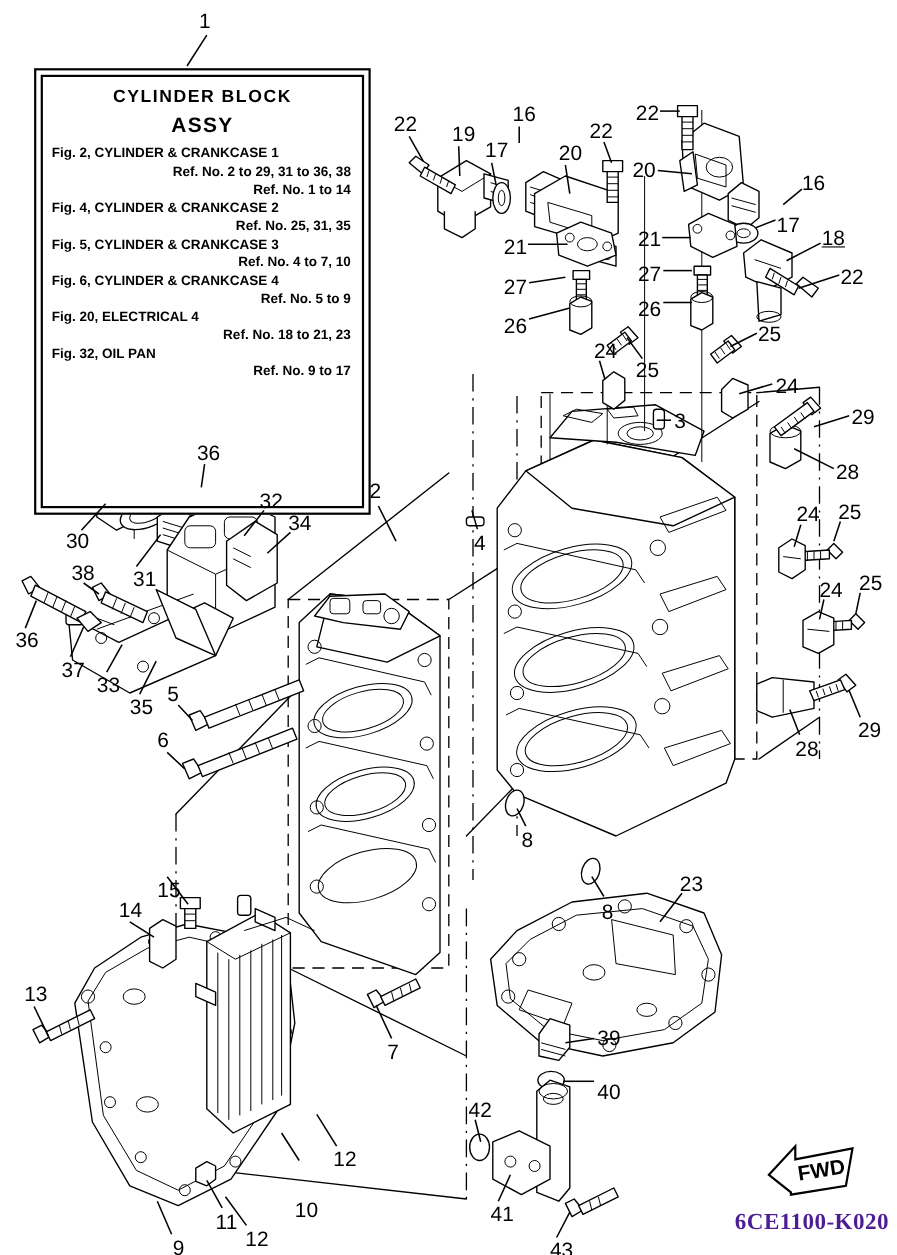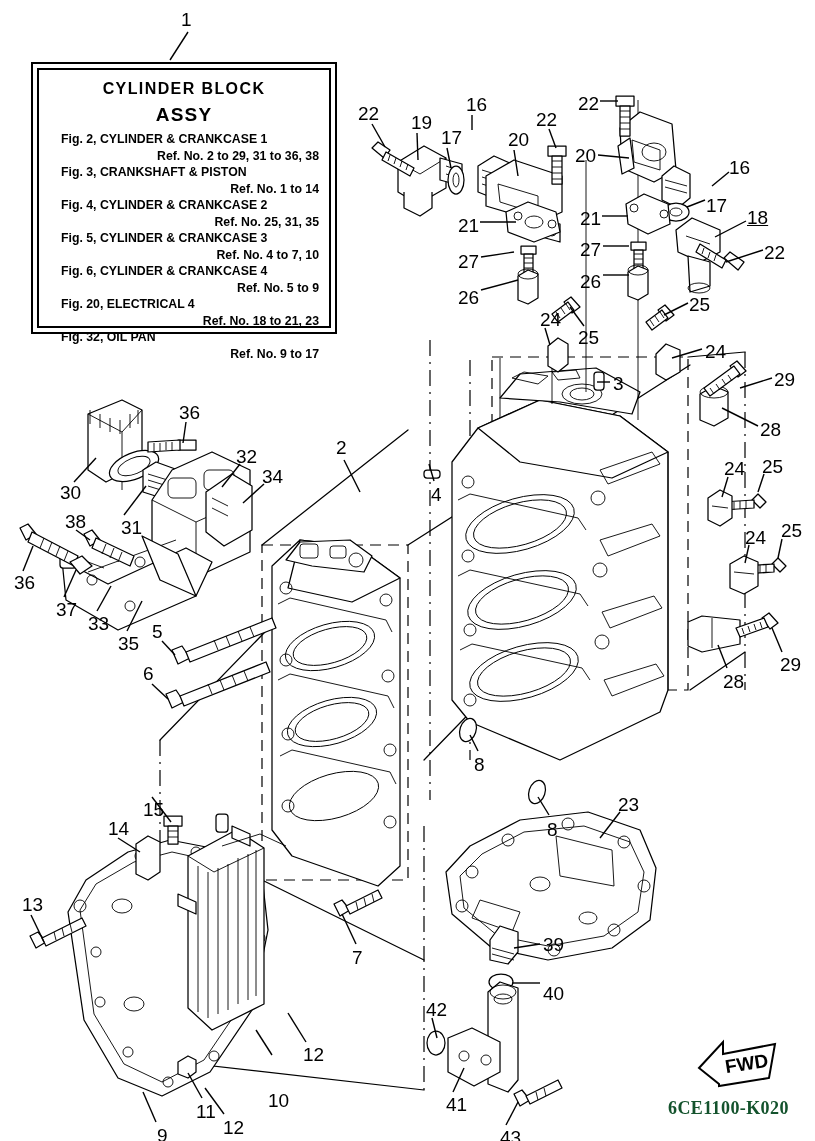"CYLINDER BLOCK" .legend-outer { height: 272px -> 406px }
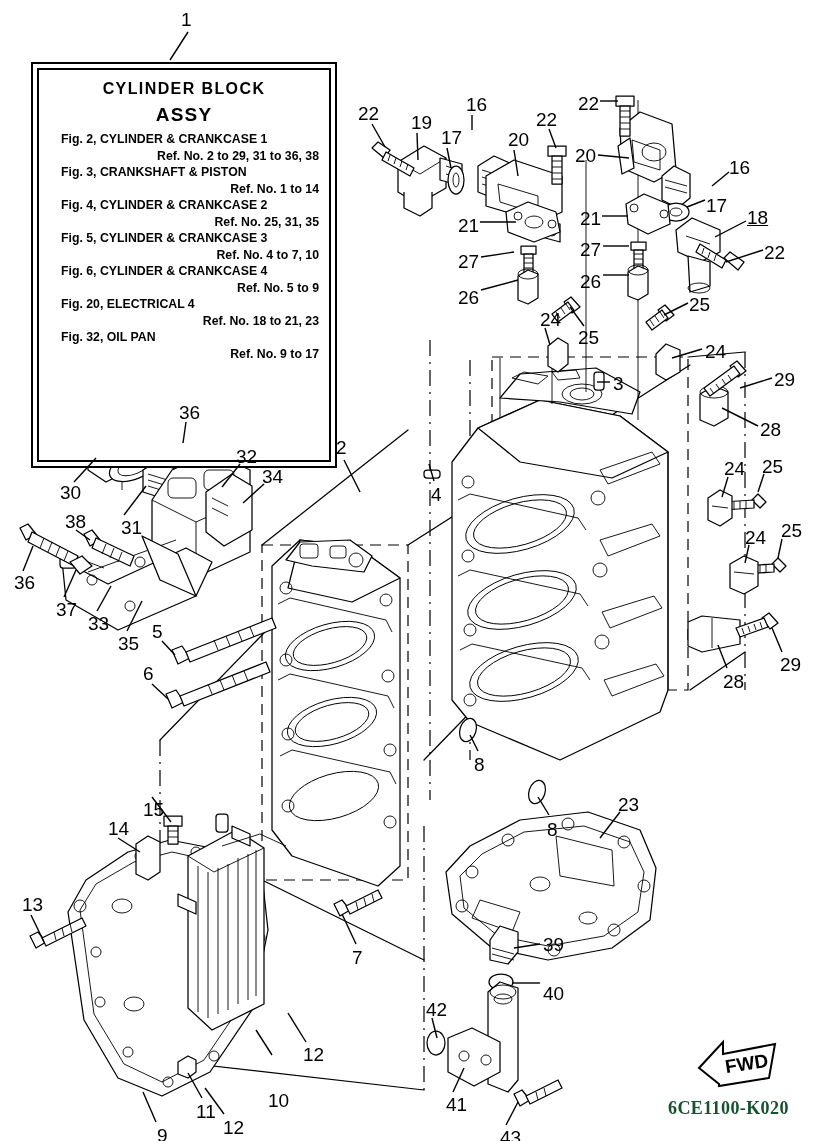"Fig. 2, CYLINDER & CRANKCASE" .legend-line { margin-left: 14px -> none }
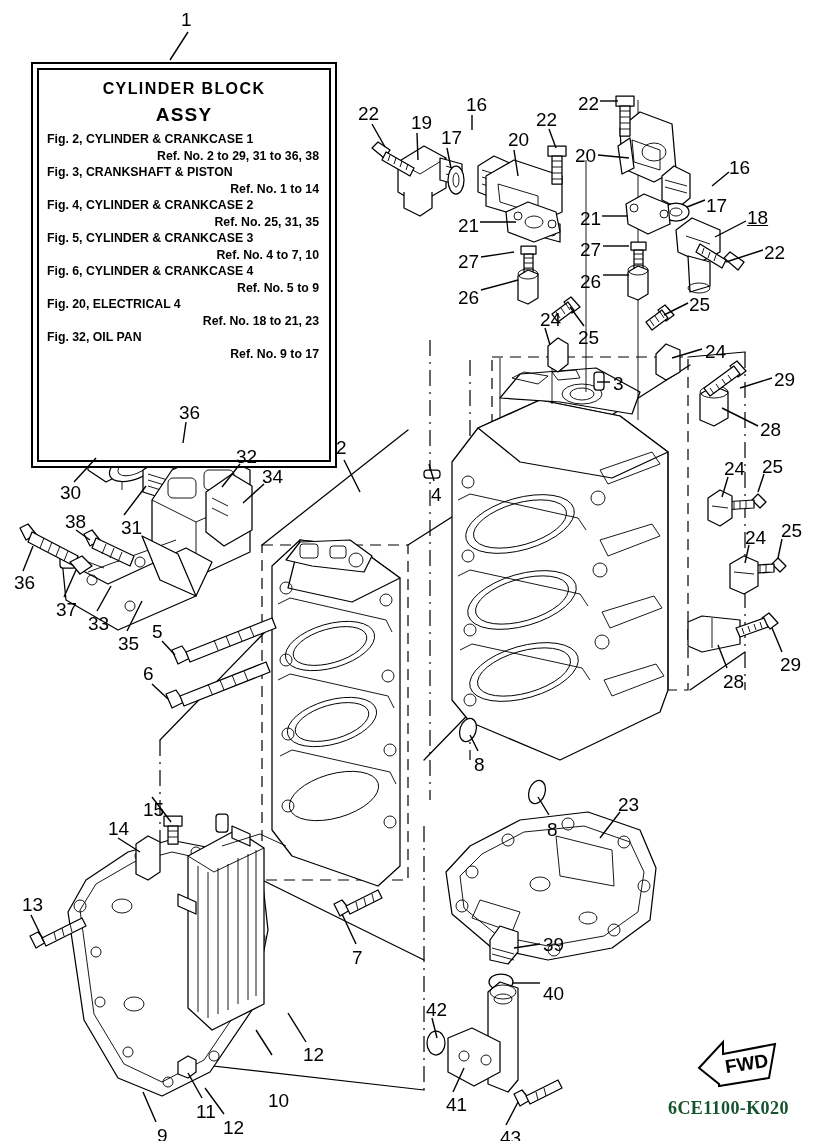"Fig. 3, CRANKSHAFT & PISTON" div.legend-line { html: <div>Fig. 3, CRANKSHAFT &amp; PISTON</div> -> none }
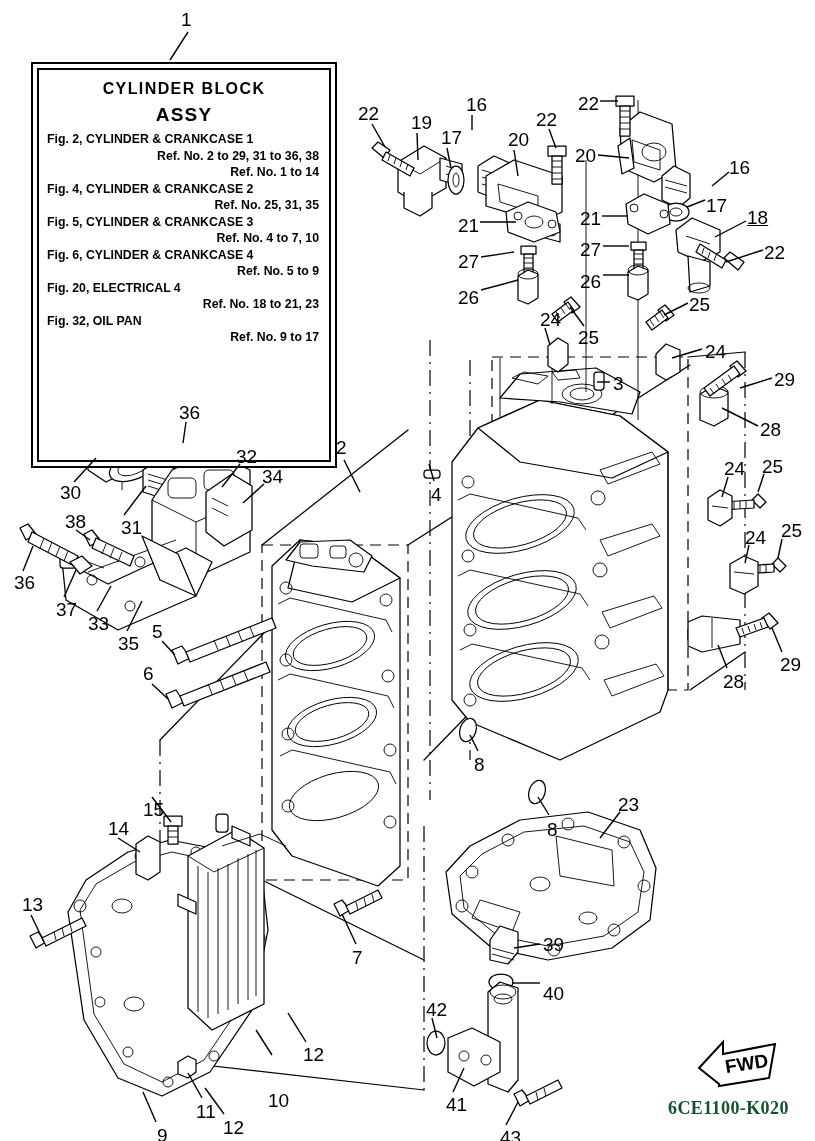"6CE1100-K020" .partno { color: #14532d -> #4c1d95; font-size: 18px -> 21px }
